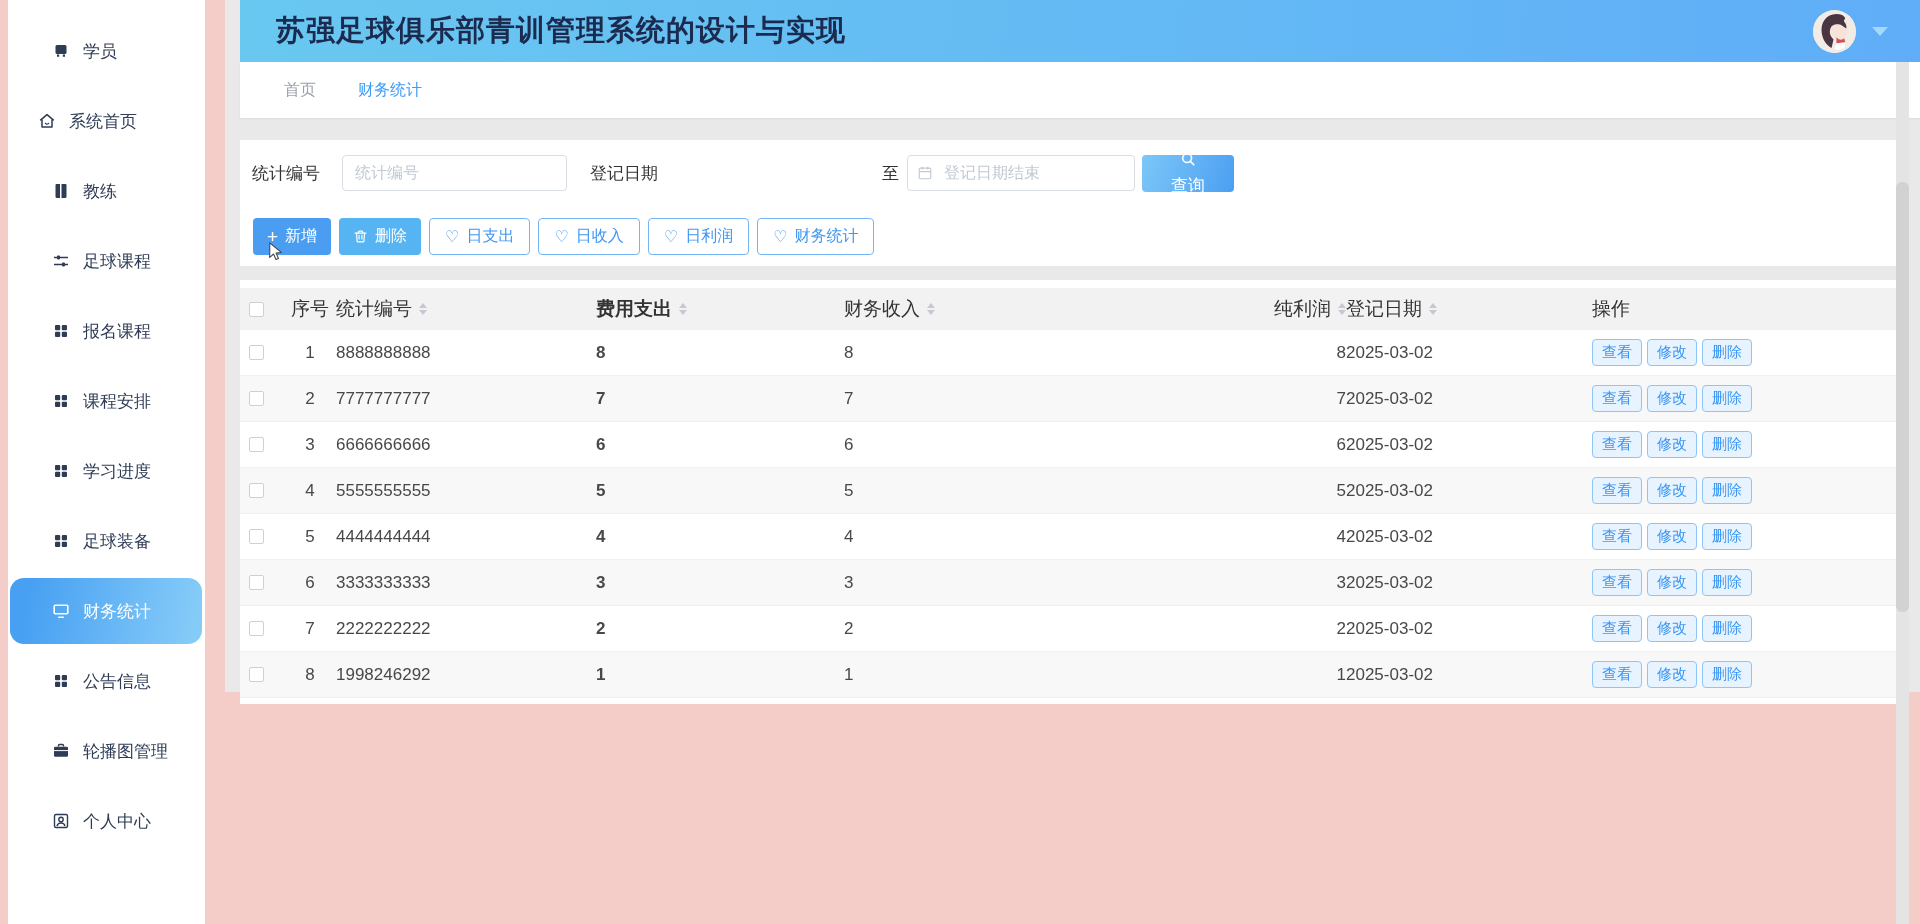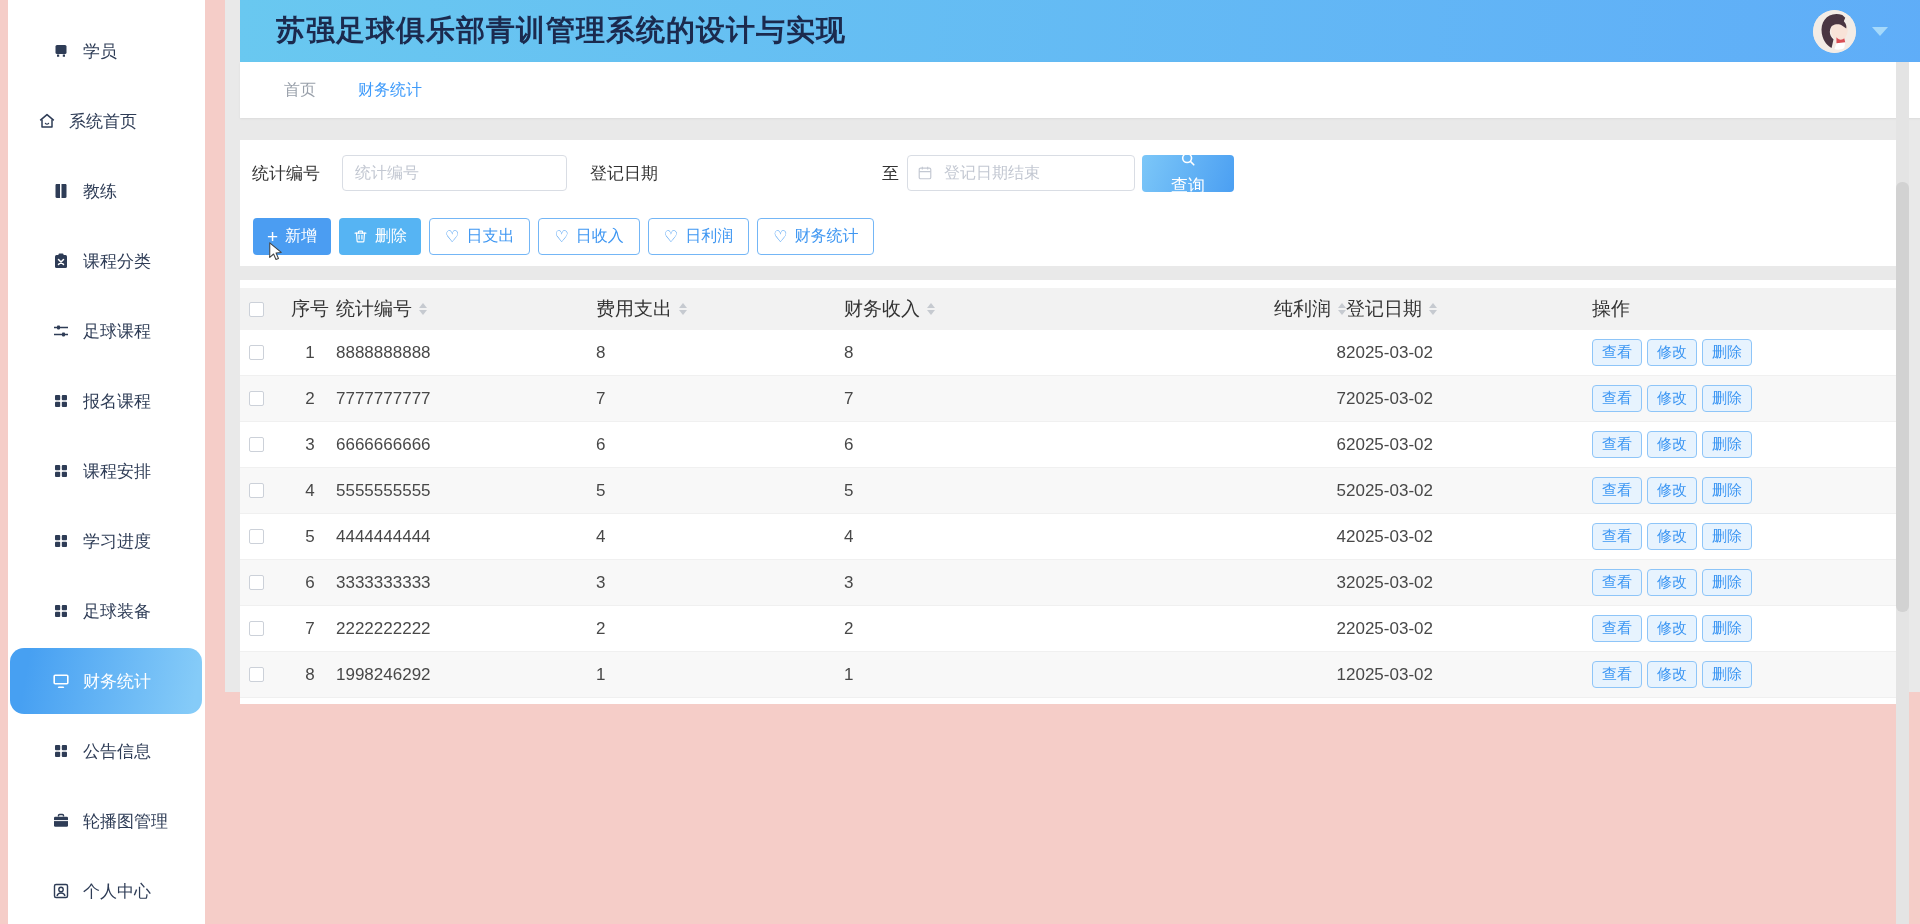"课程分类" div.side-item { html: <div> <span> <svg> <rect></rect> <rect></rect> <path></path> </svg> </span> <span>课程分类</span> </div> -> none }
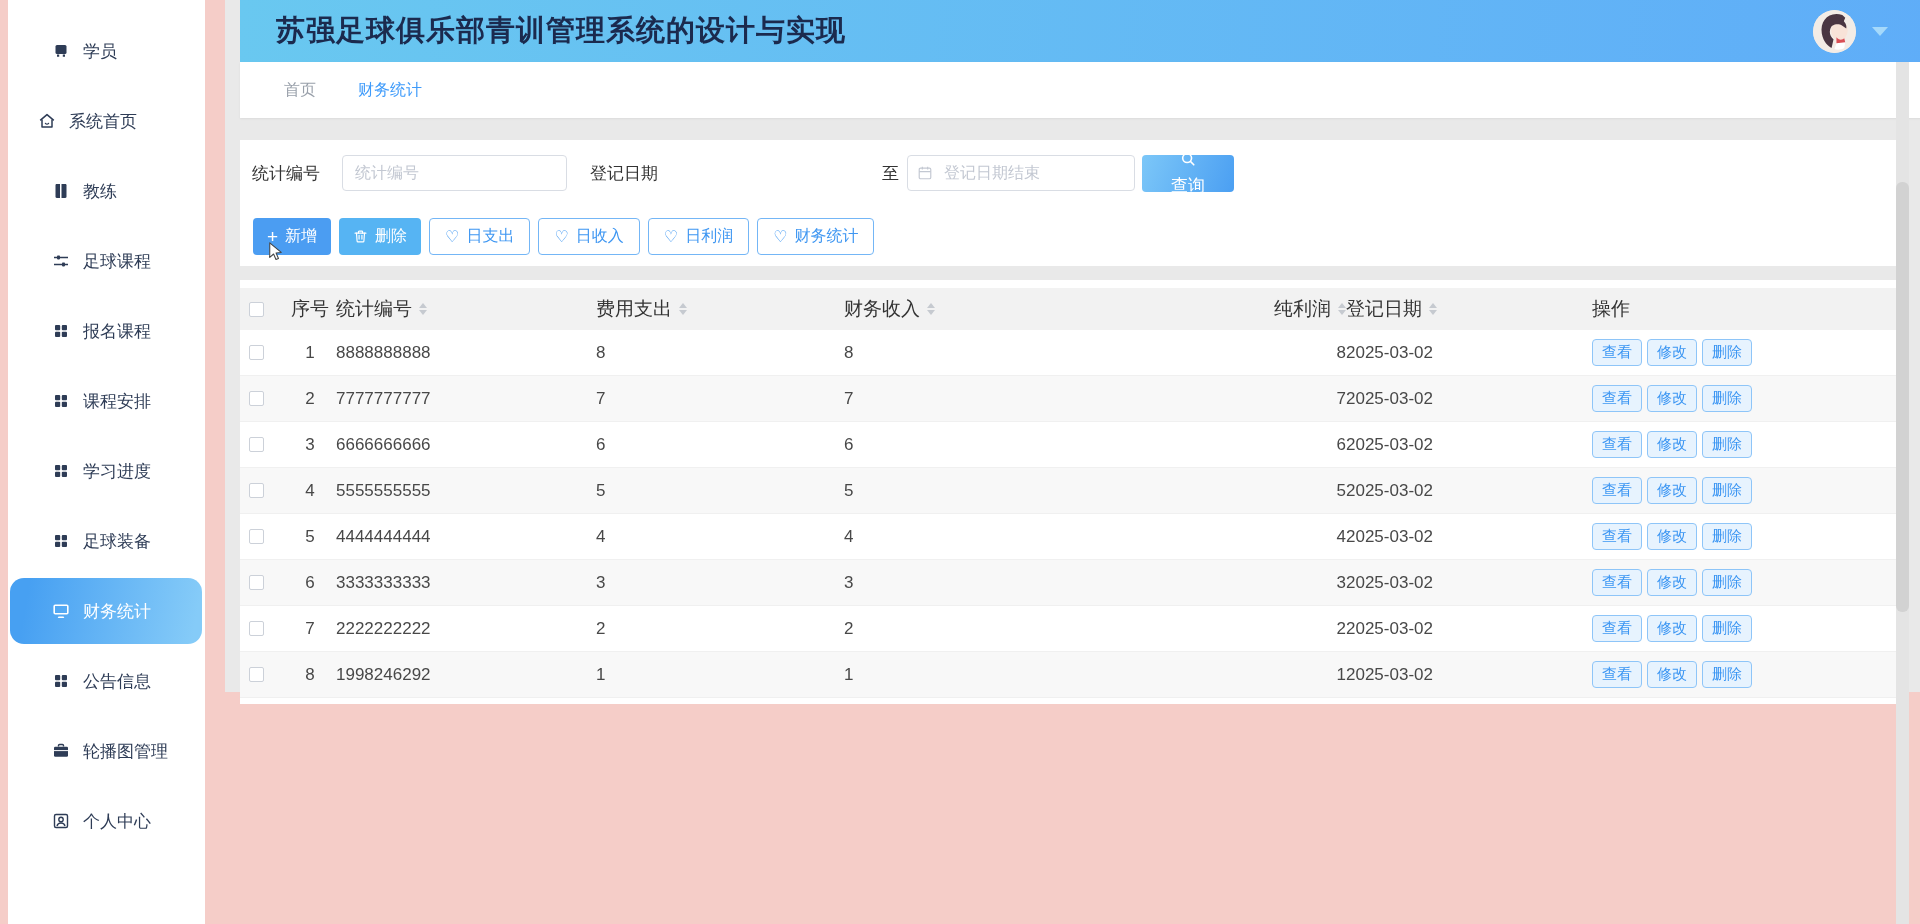"费用支出" .c-exp { font-weight: none -> bold }
